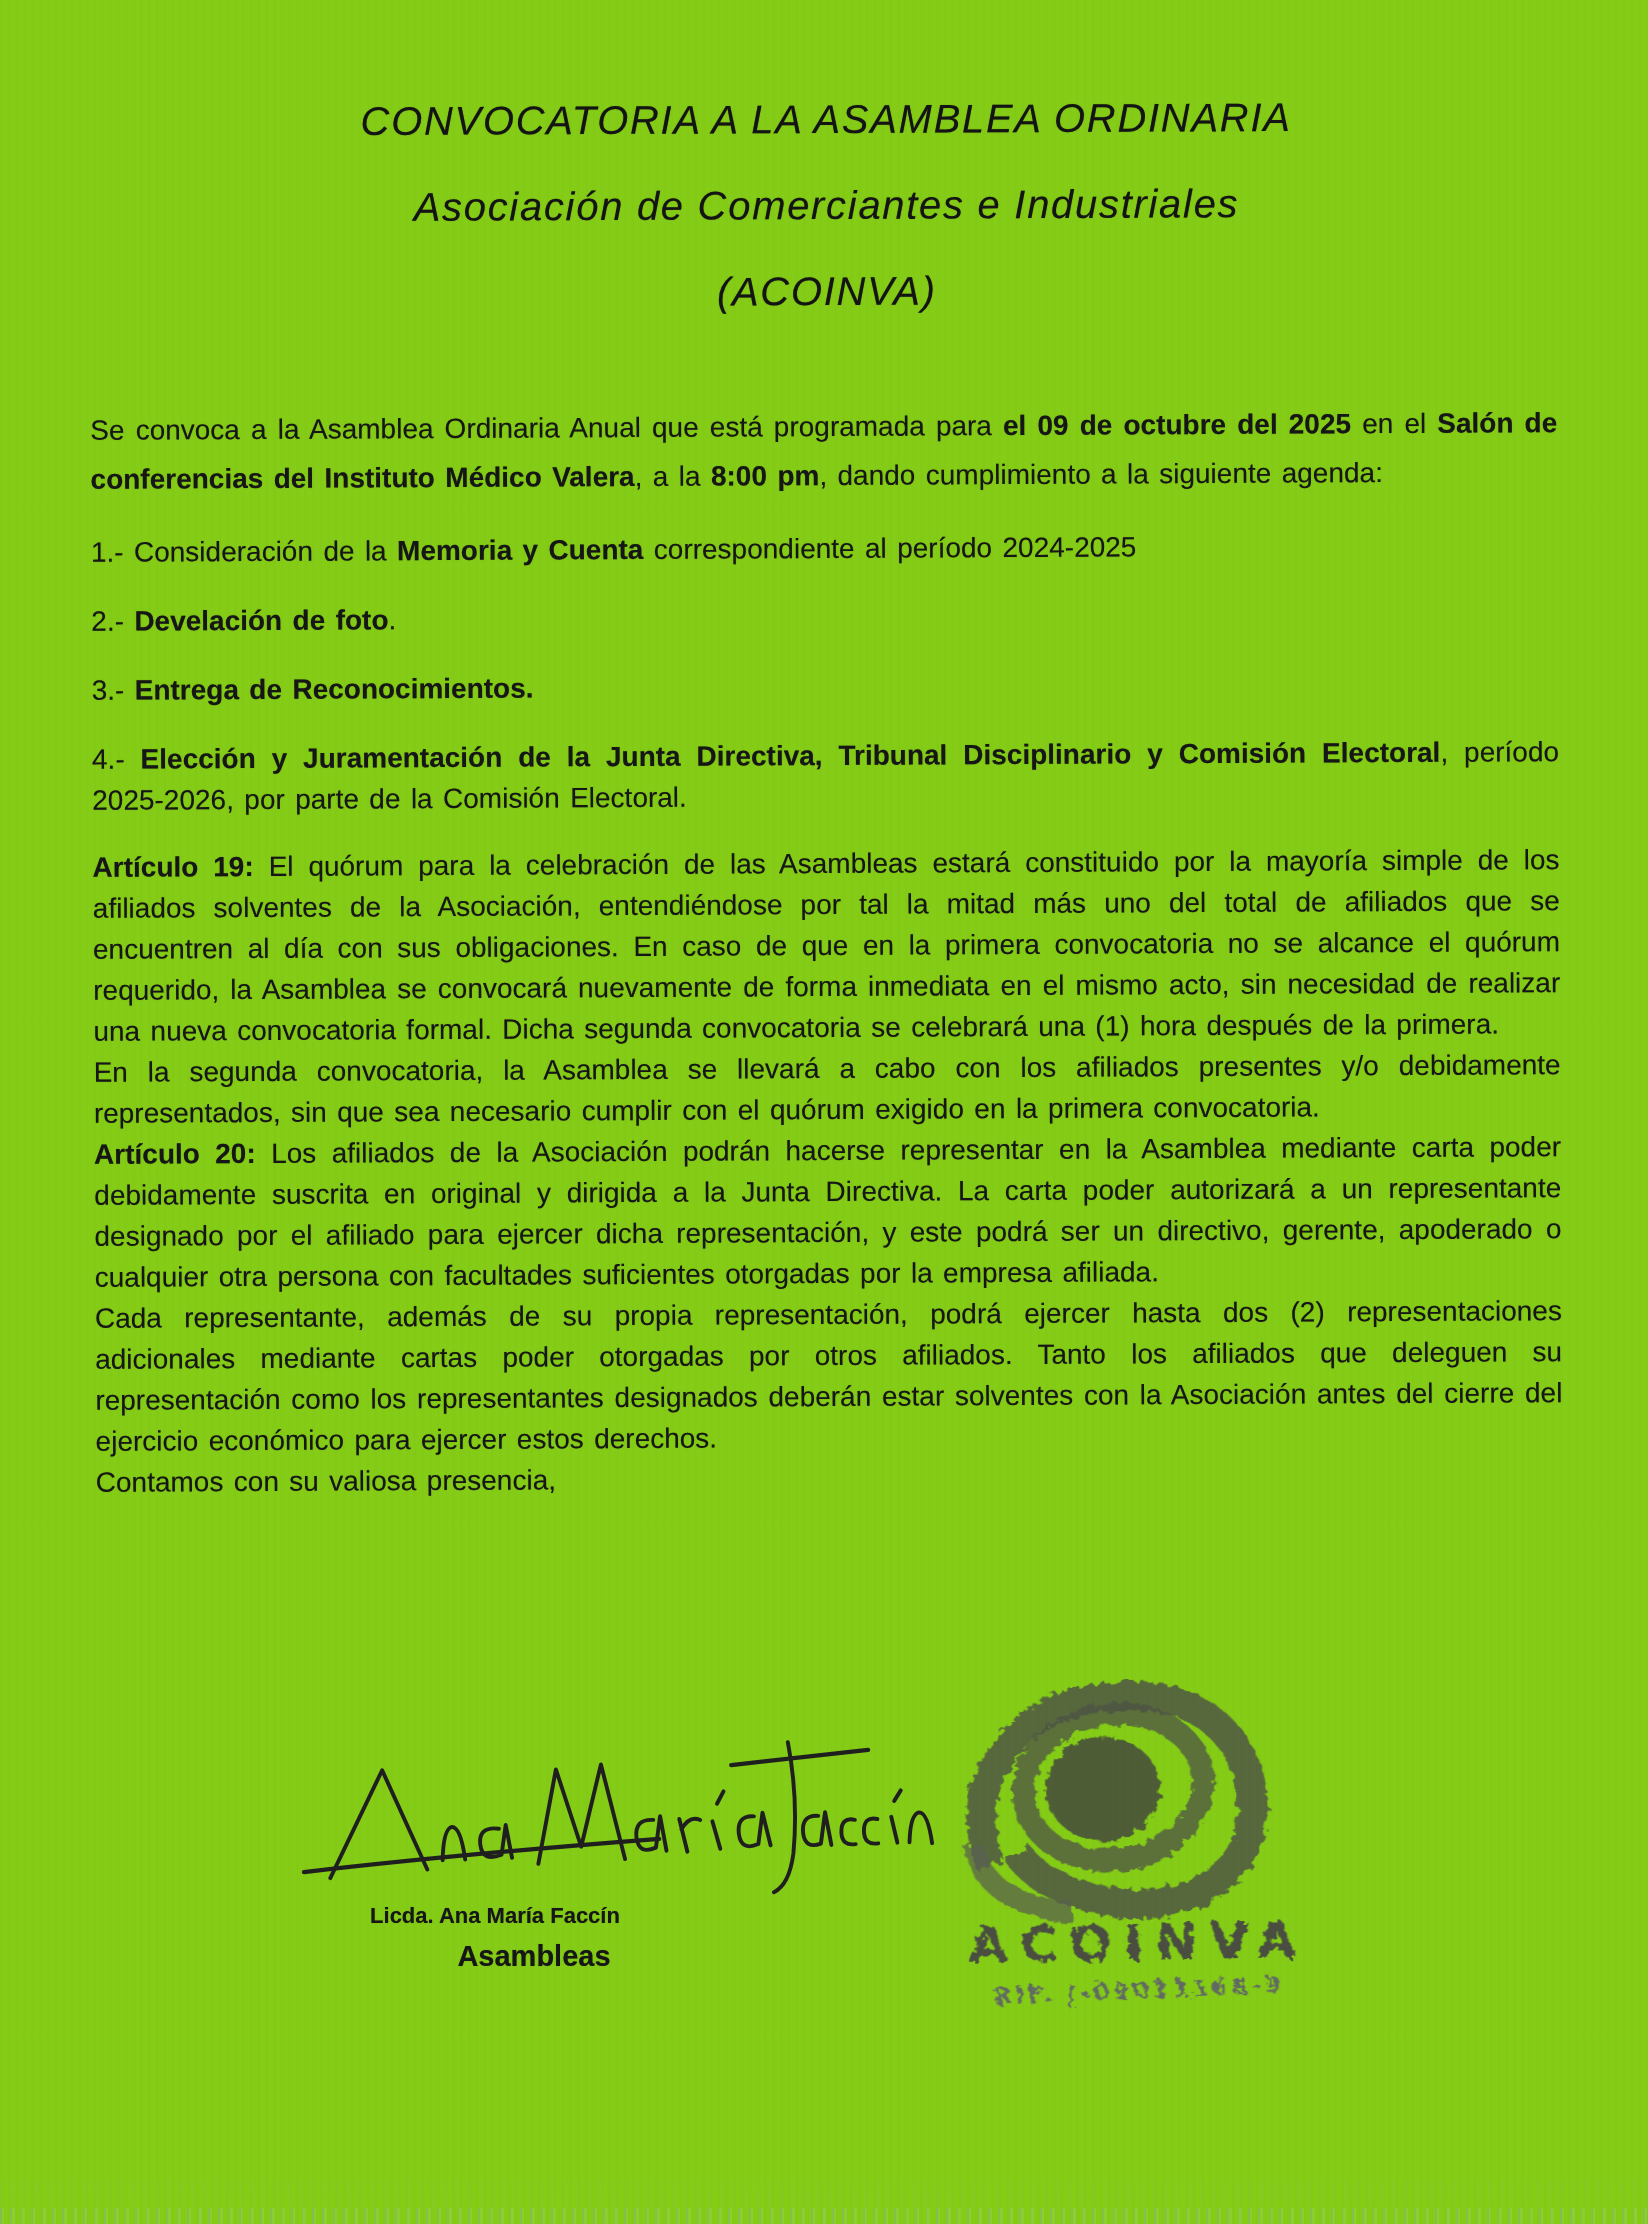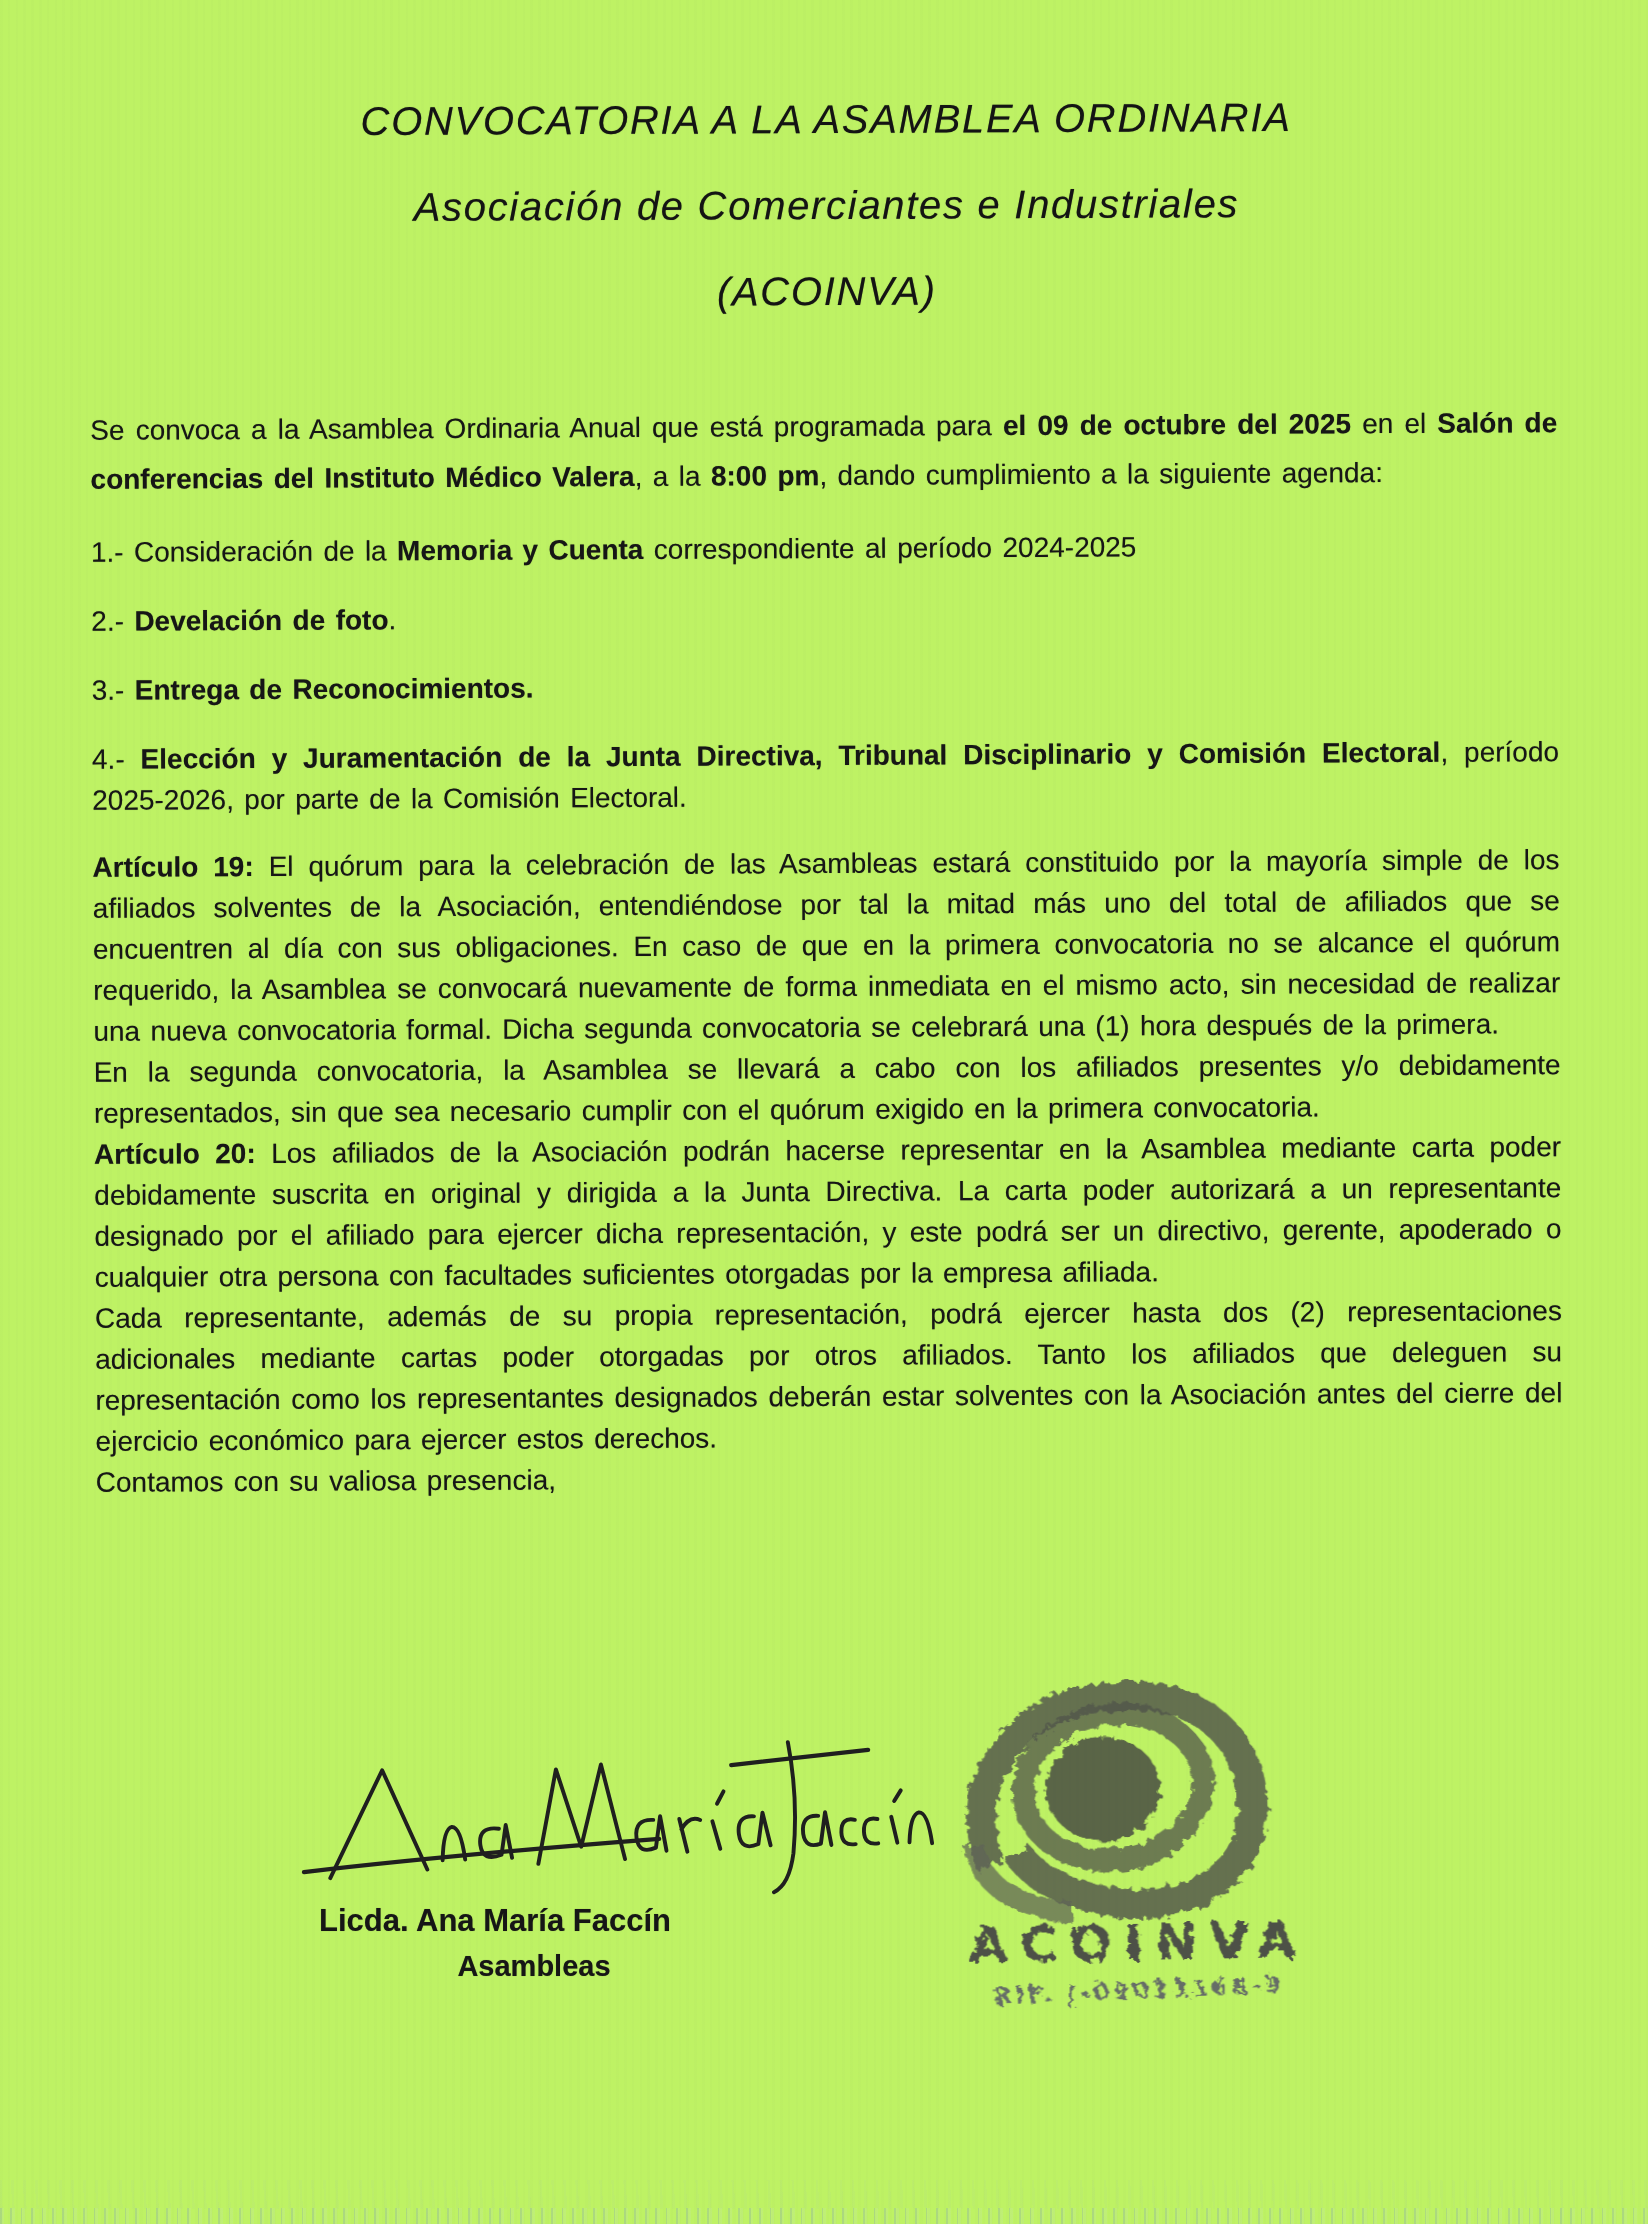"CONVOCATORIA A LA ASAMBLEA ORDINARIA" .page { background: #bef264 -> #84cc16 }
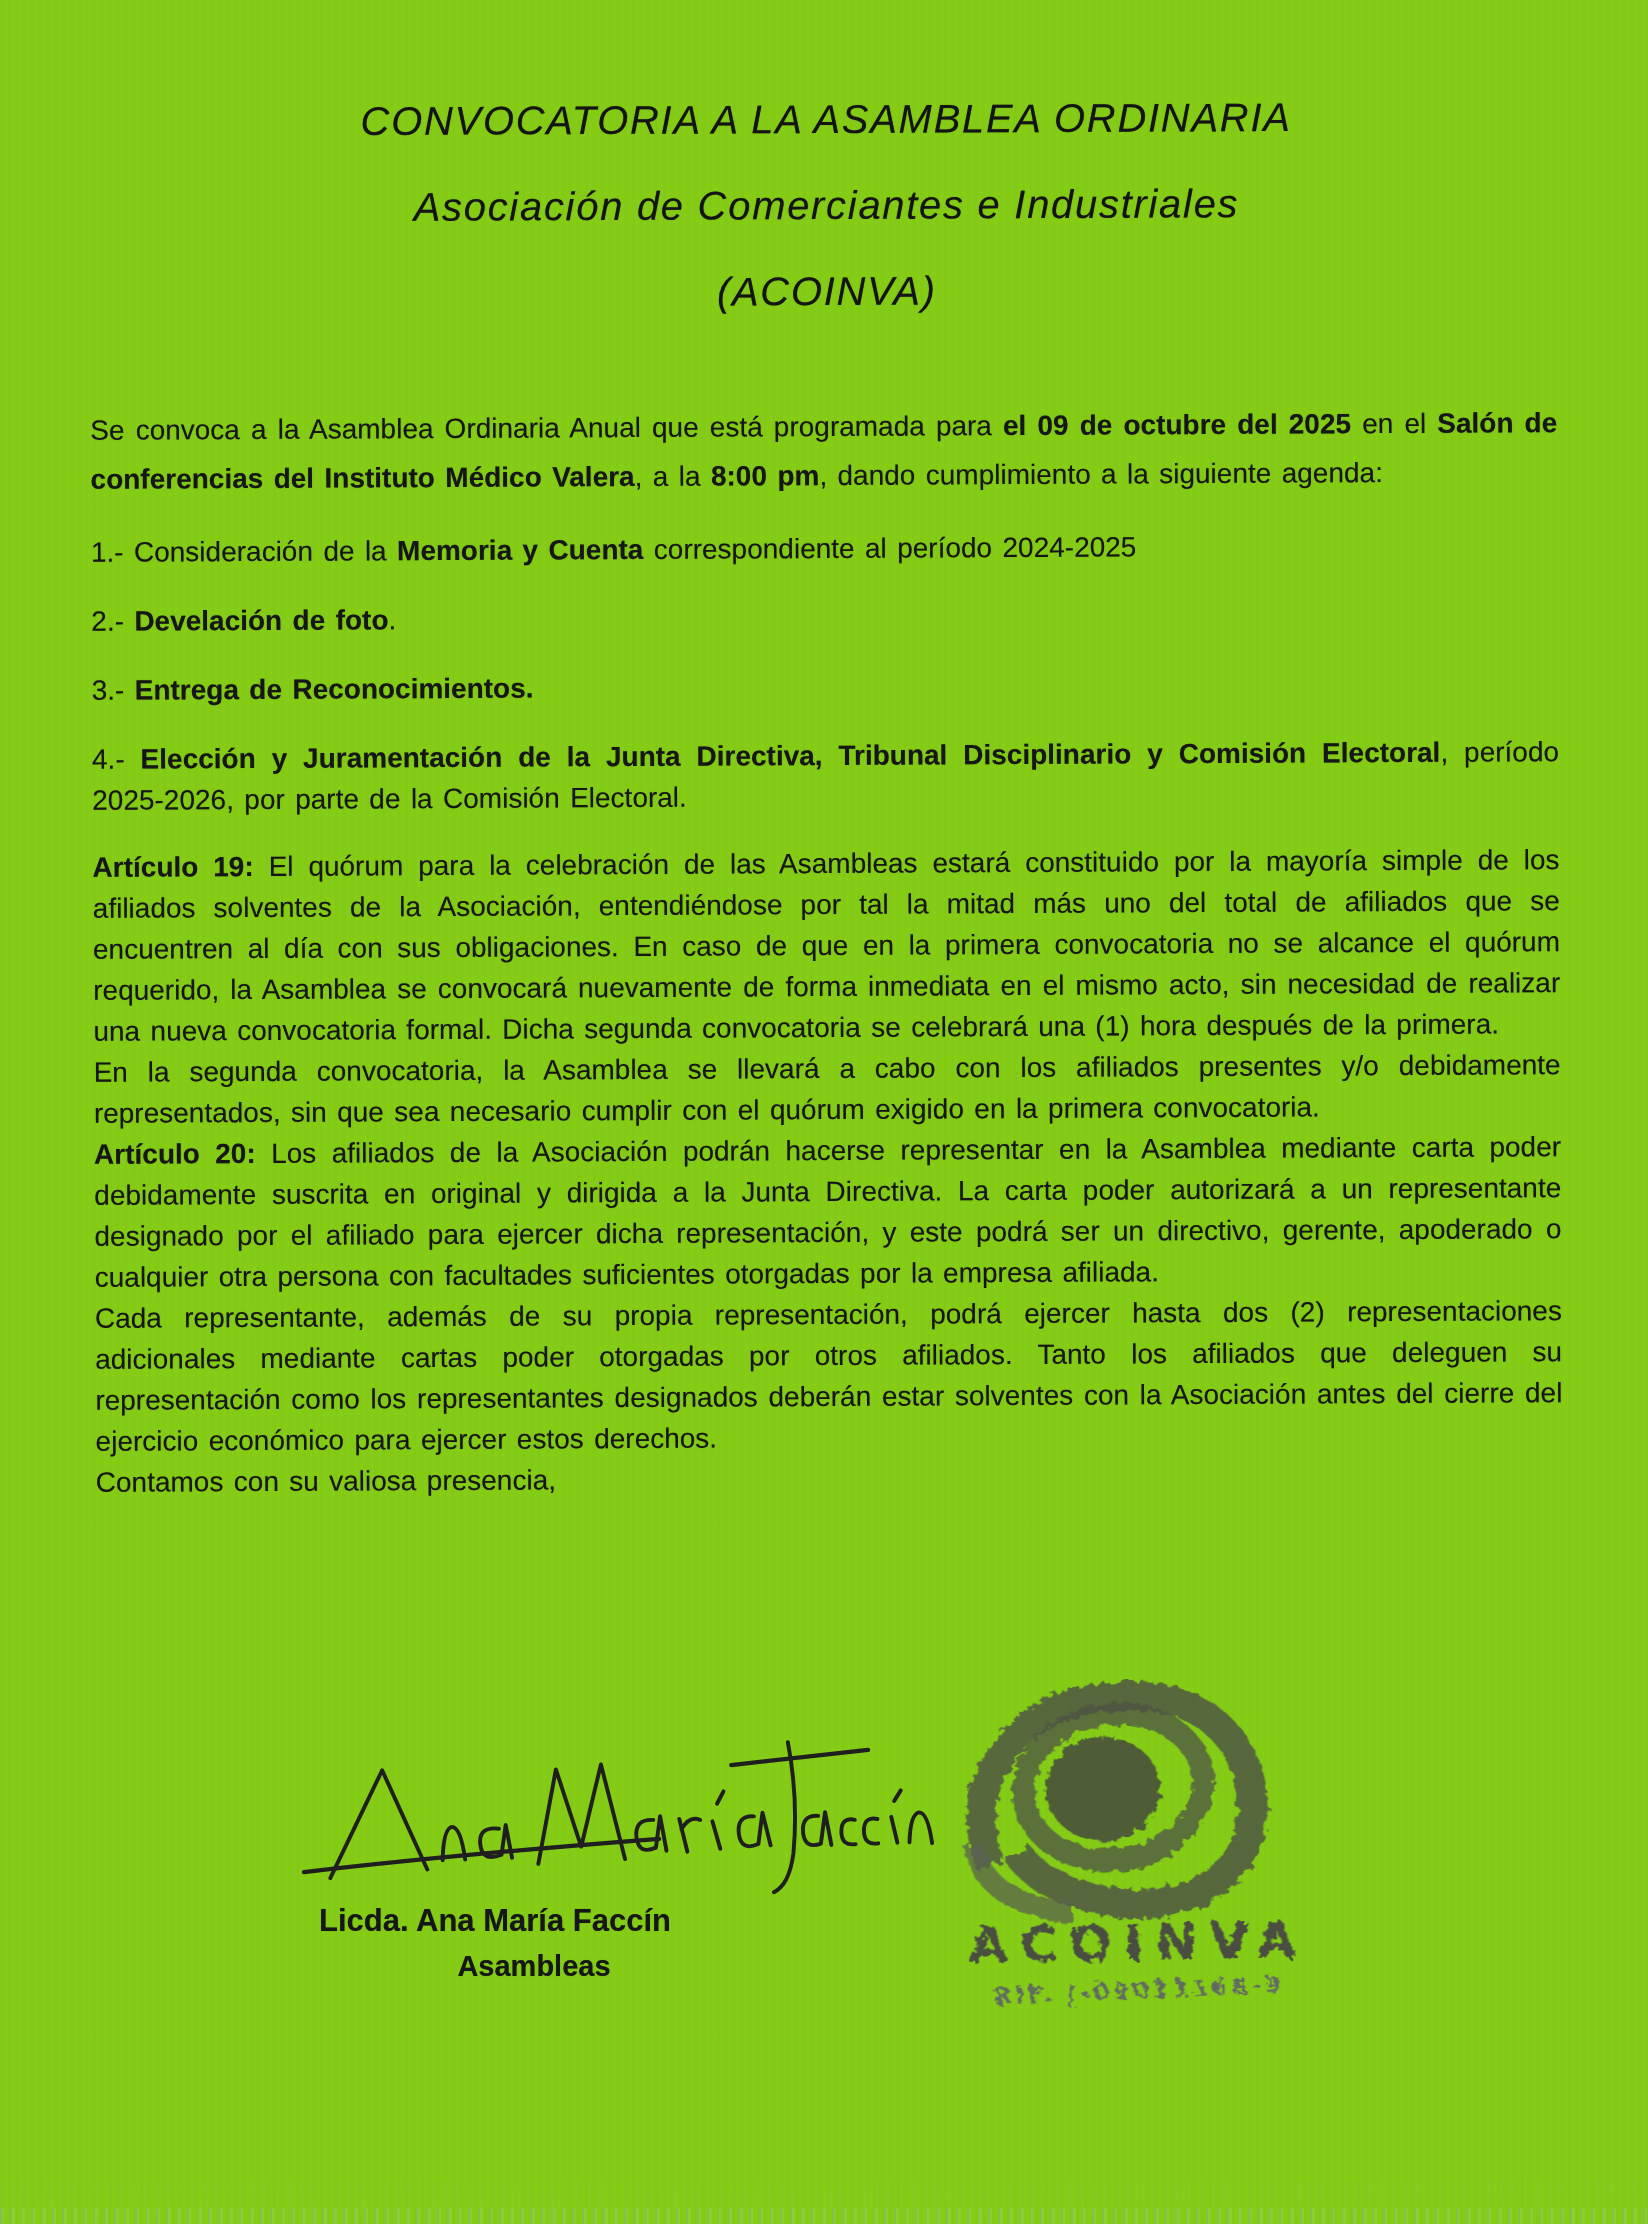"Licda. Ana María Faccín" .sig-name { font-size: 31px -> 22px }
